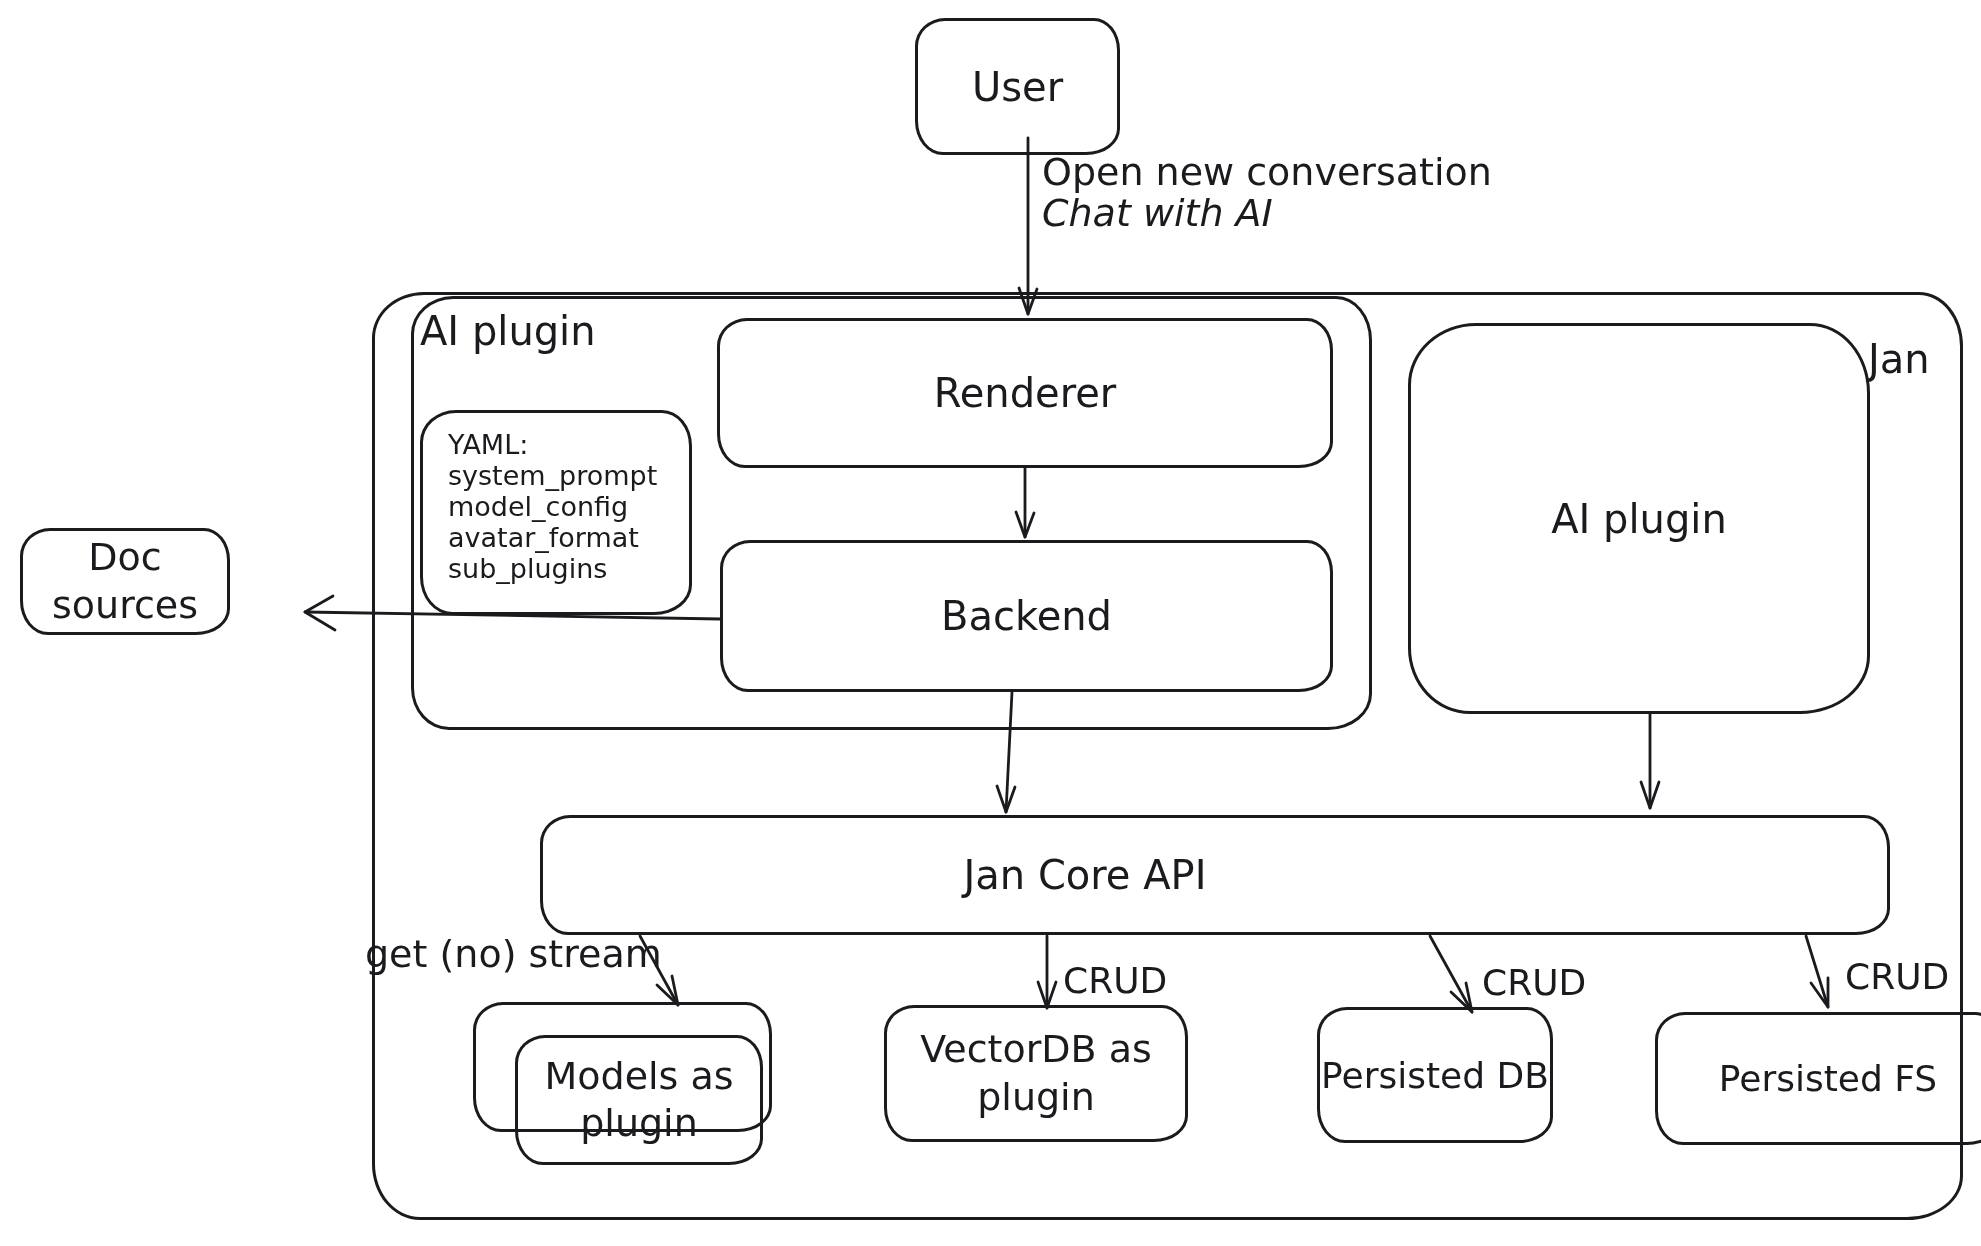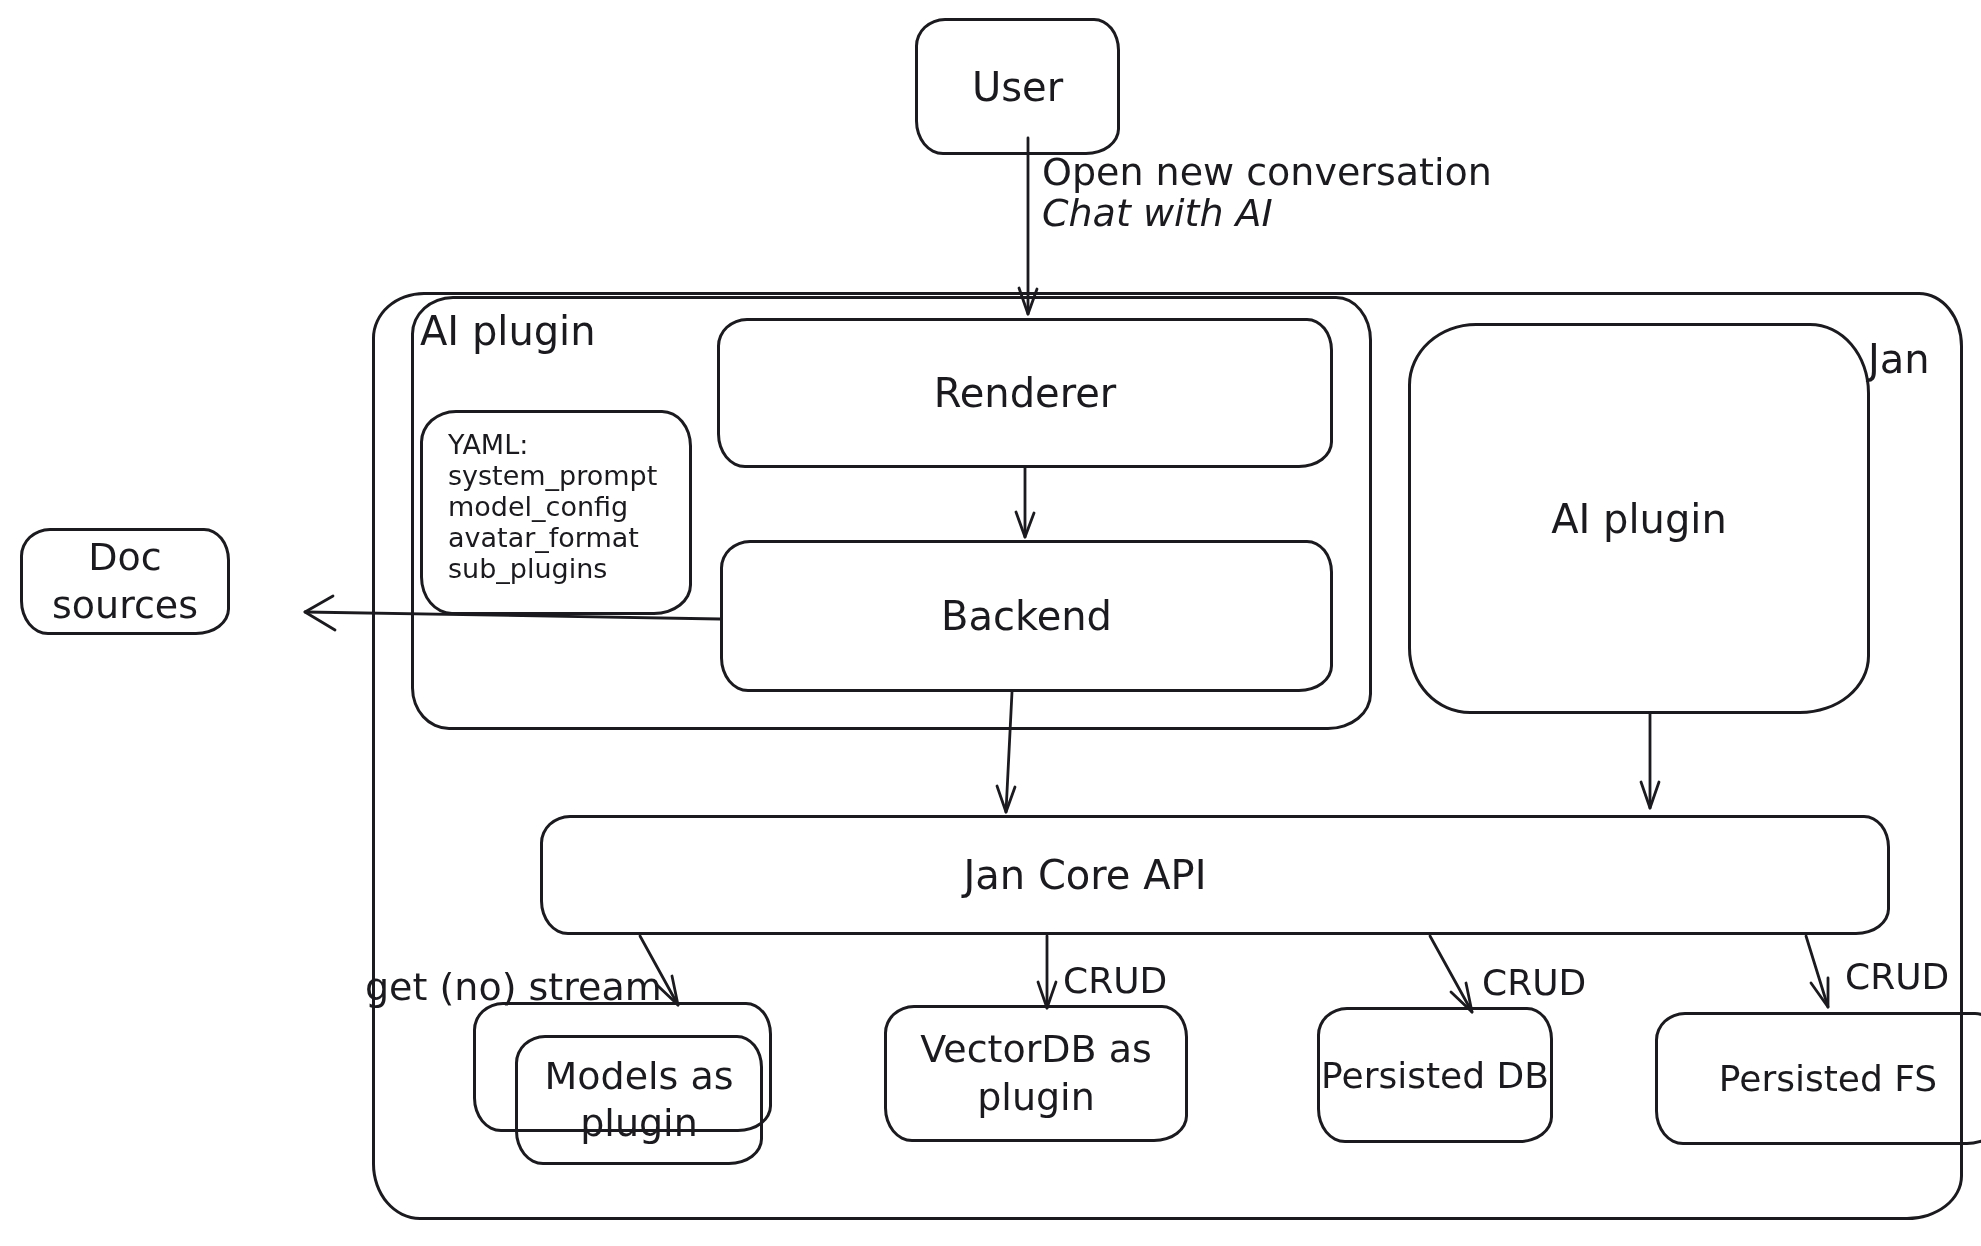"get (no) stream" div.edge-label { top: 965px -> 932px }
